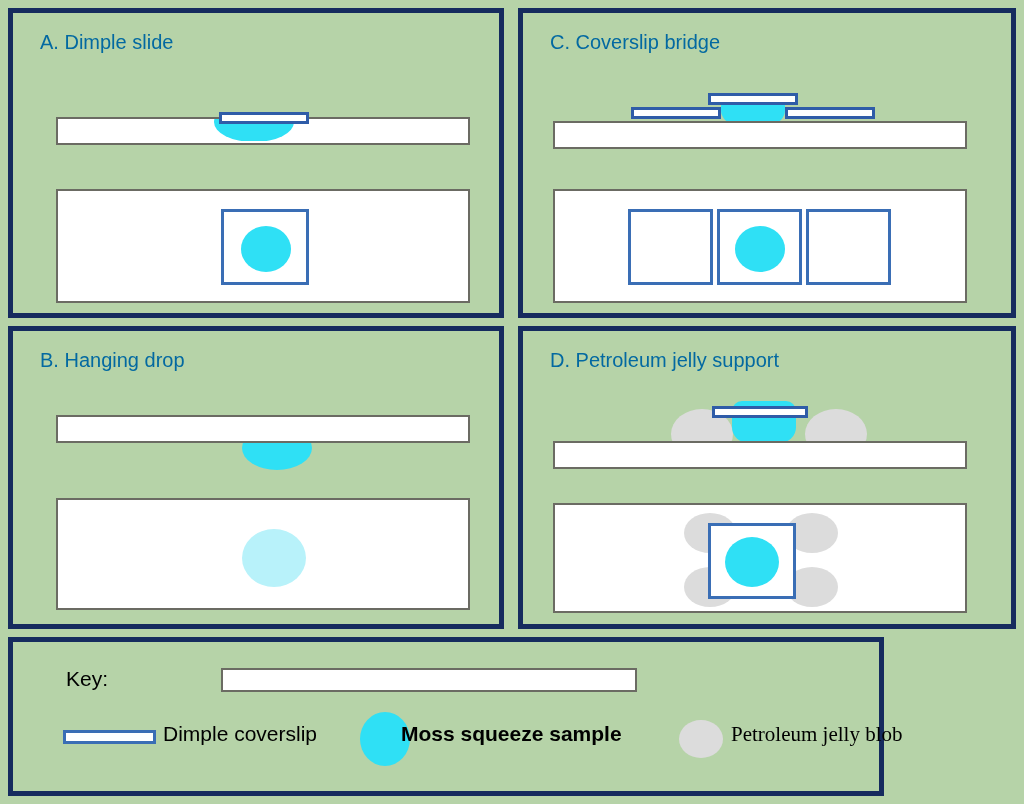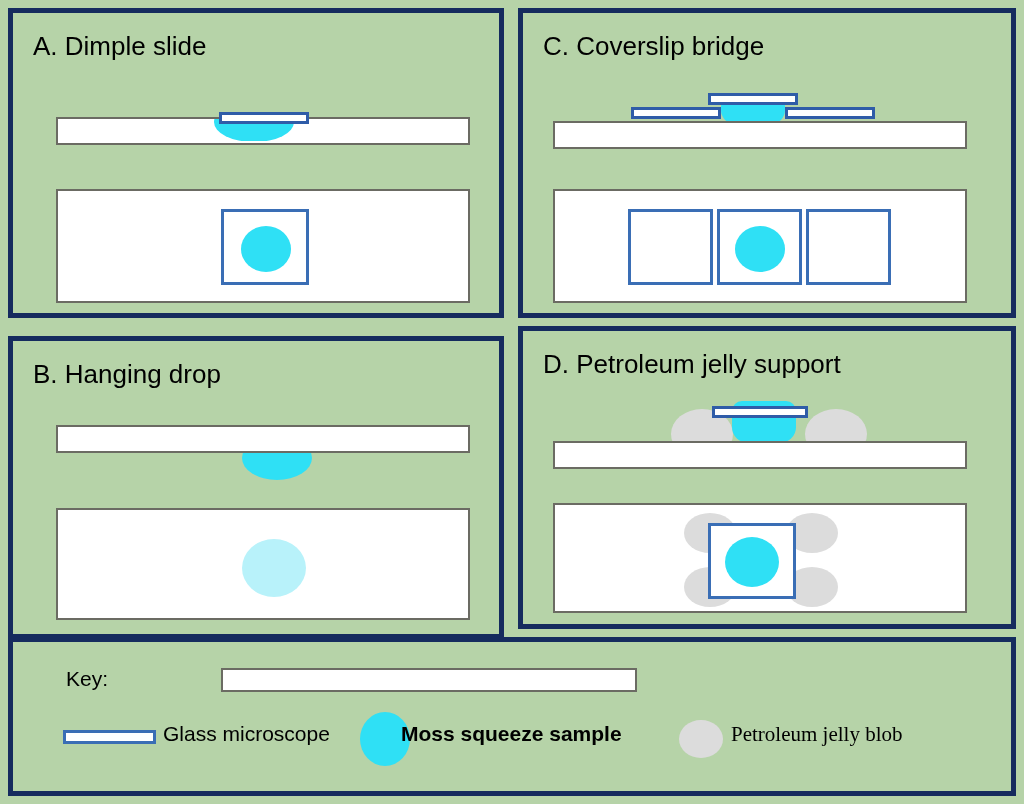"A. Dimple slide" .panel-title { color: #000000 -> #0369a1; font-size: 26px -> 20px; left: 20px -> 27px }
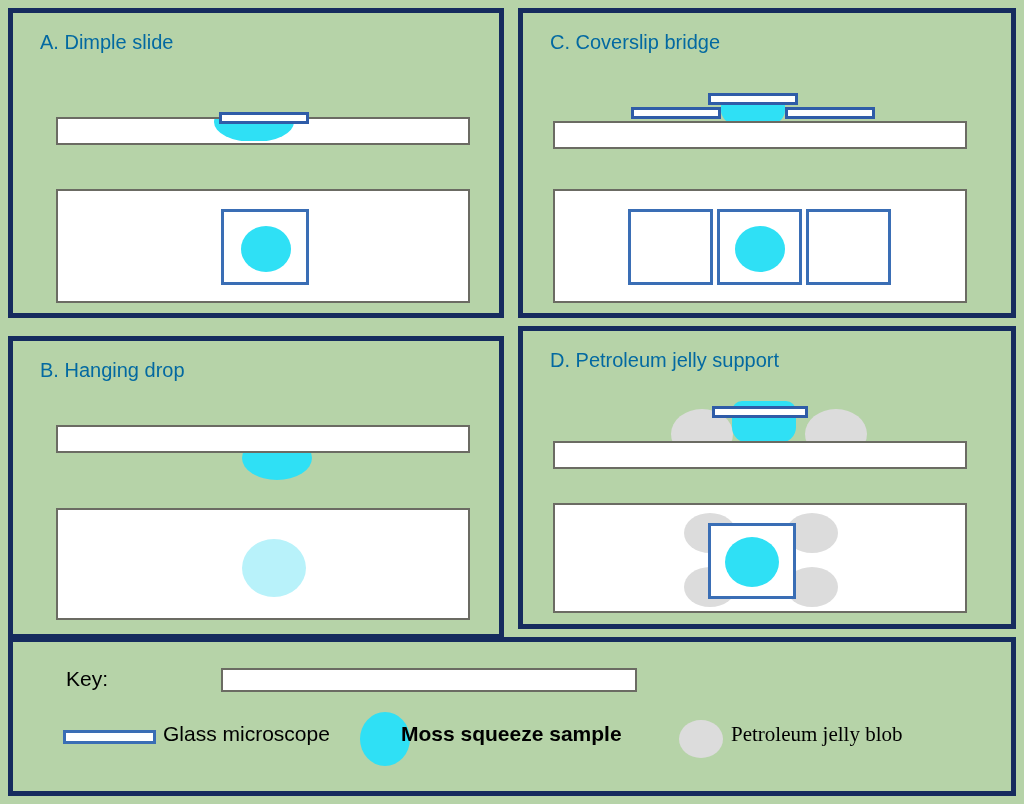"B. Hanging drop" #panel-b { margin-top: 10px -> none }
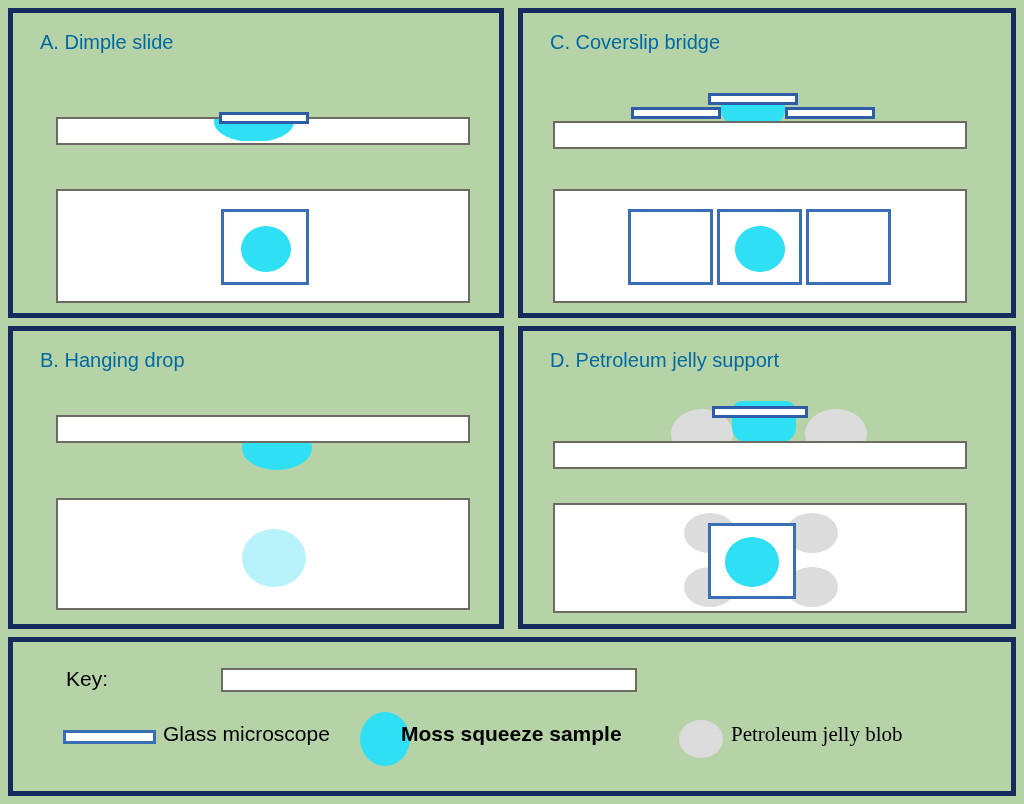"Key:" #panel-key { width: 1008px -> 876px }
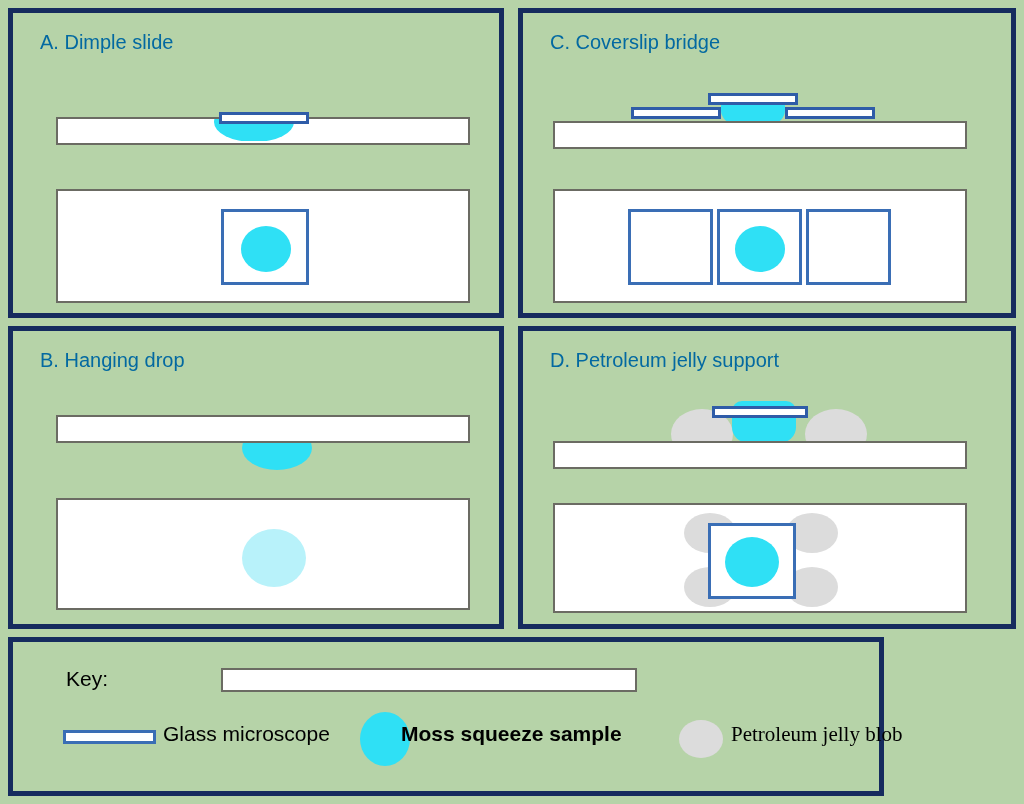"Glass microscope" span.key-label { text: Glass microscope -> Dimple coverslip }
